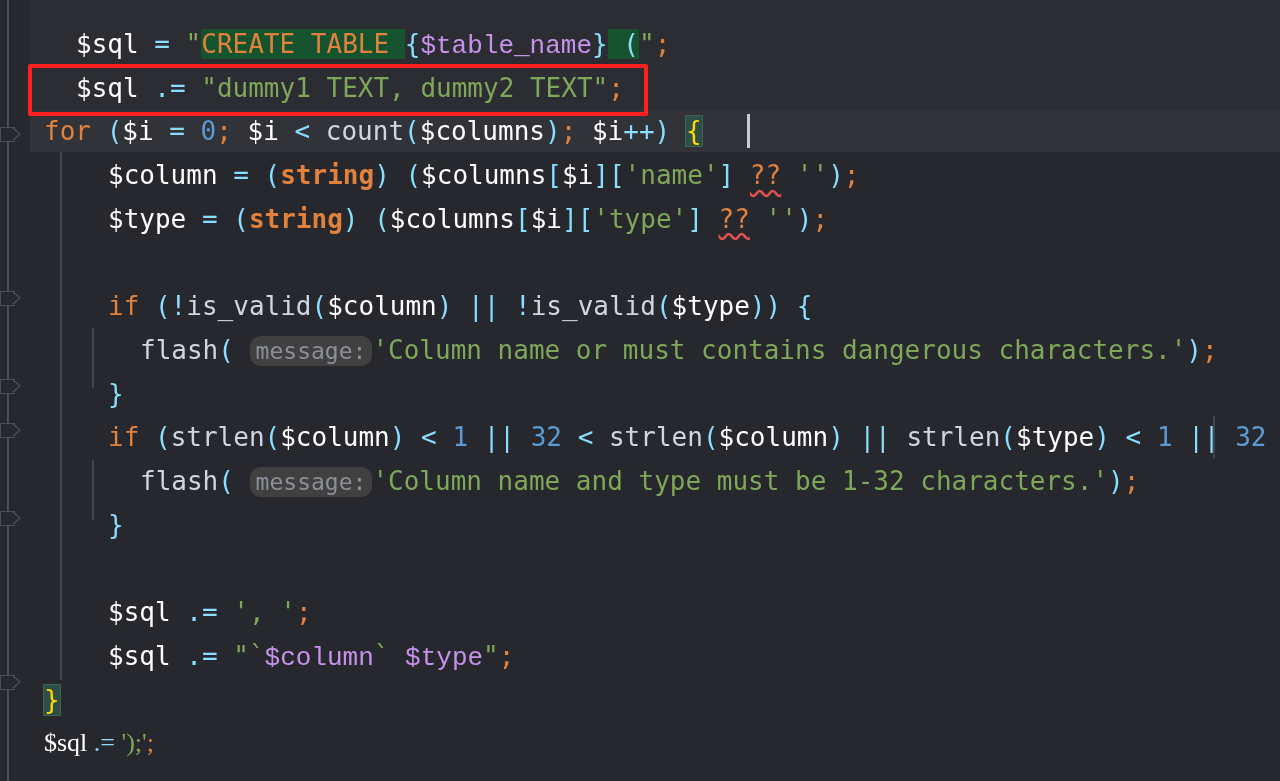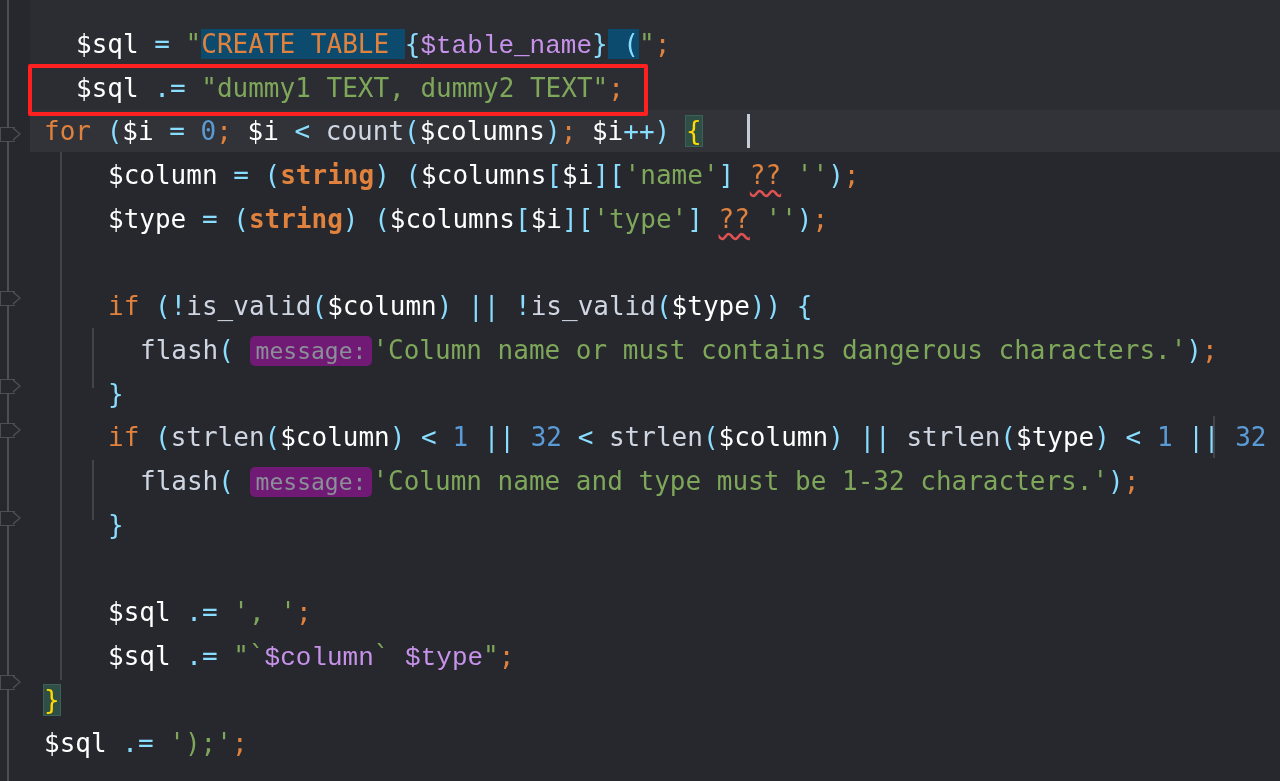"CREATE TABLE" .hl-sql { background: #0c4a6e -> #14532d }
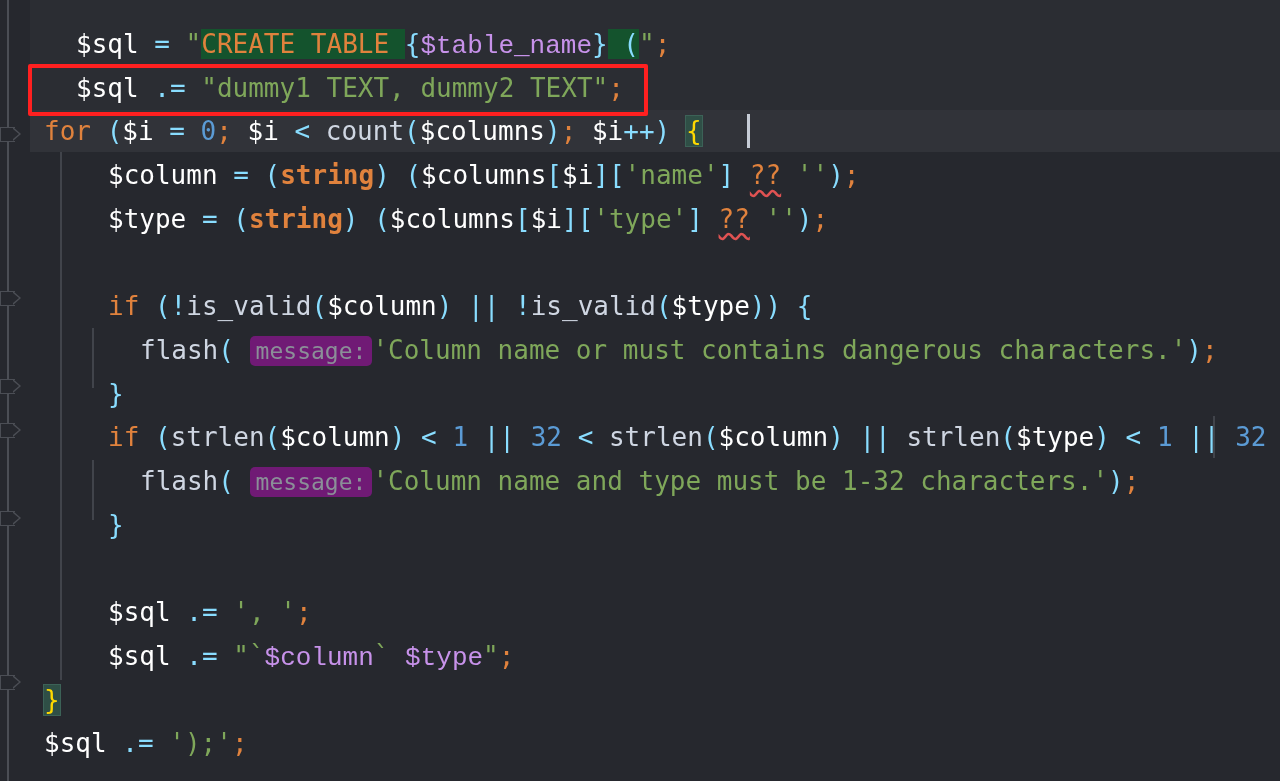"message:" .inlay { background: #701a75 -> #404040; border-radius: 5px -> 11px }
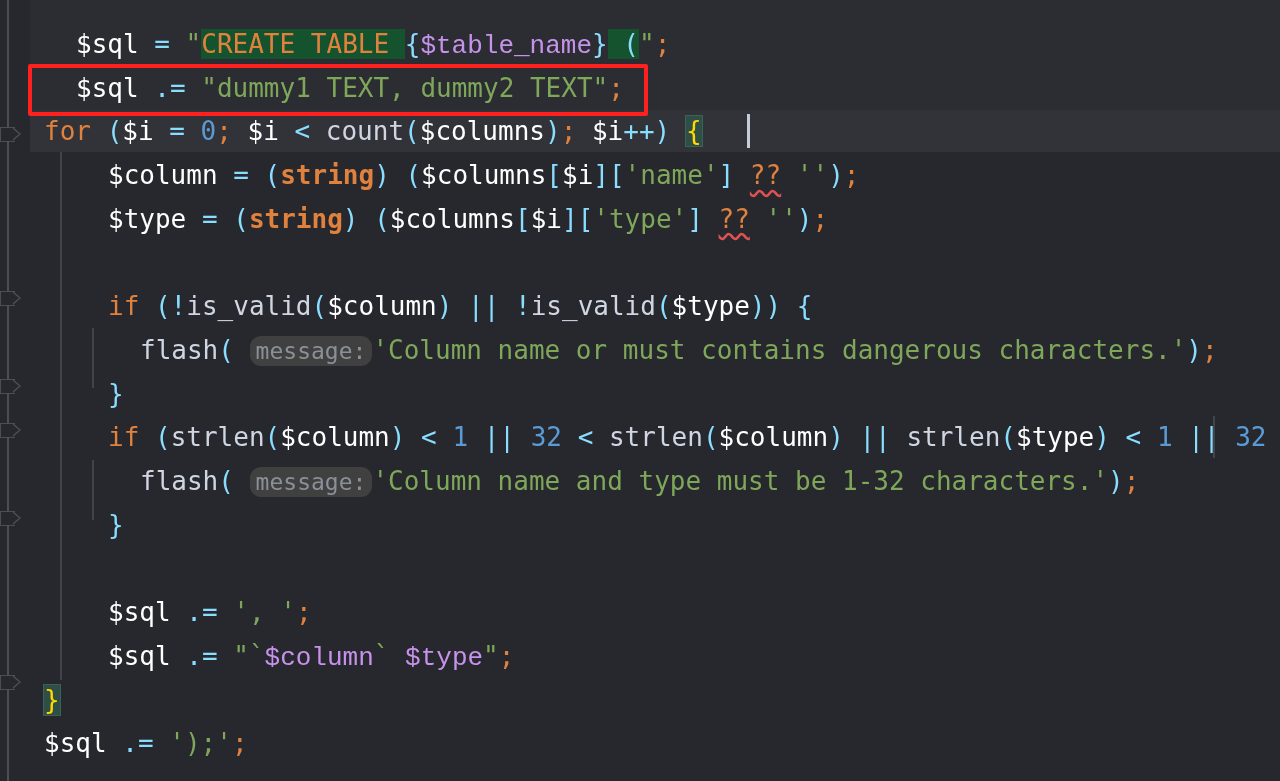"$sql .= ');';" div.line { font-family: none -> Liberation Serif, serif }
